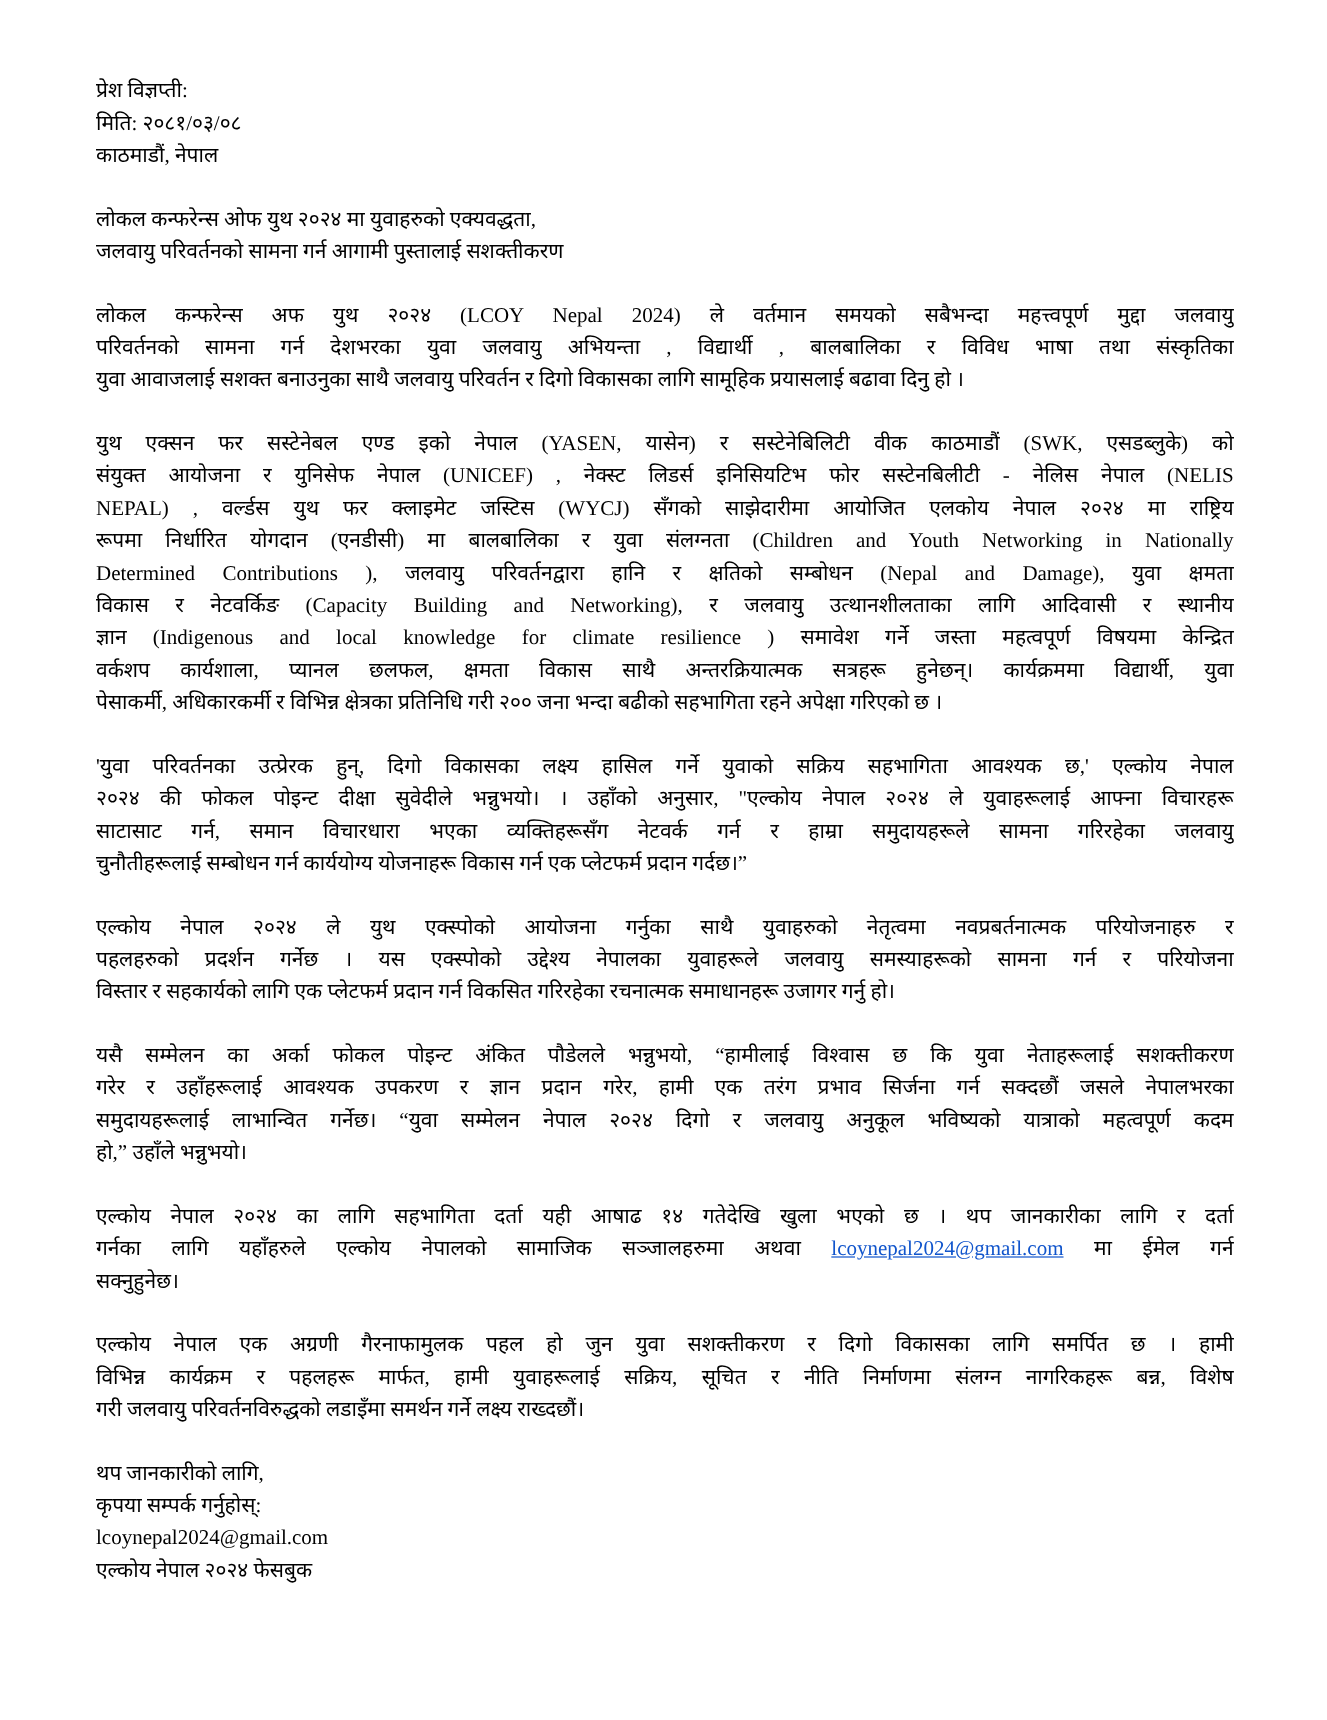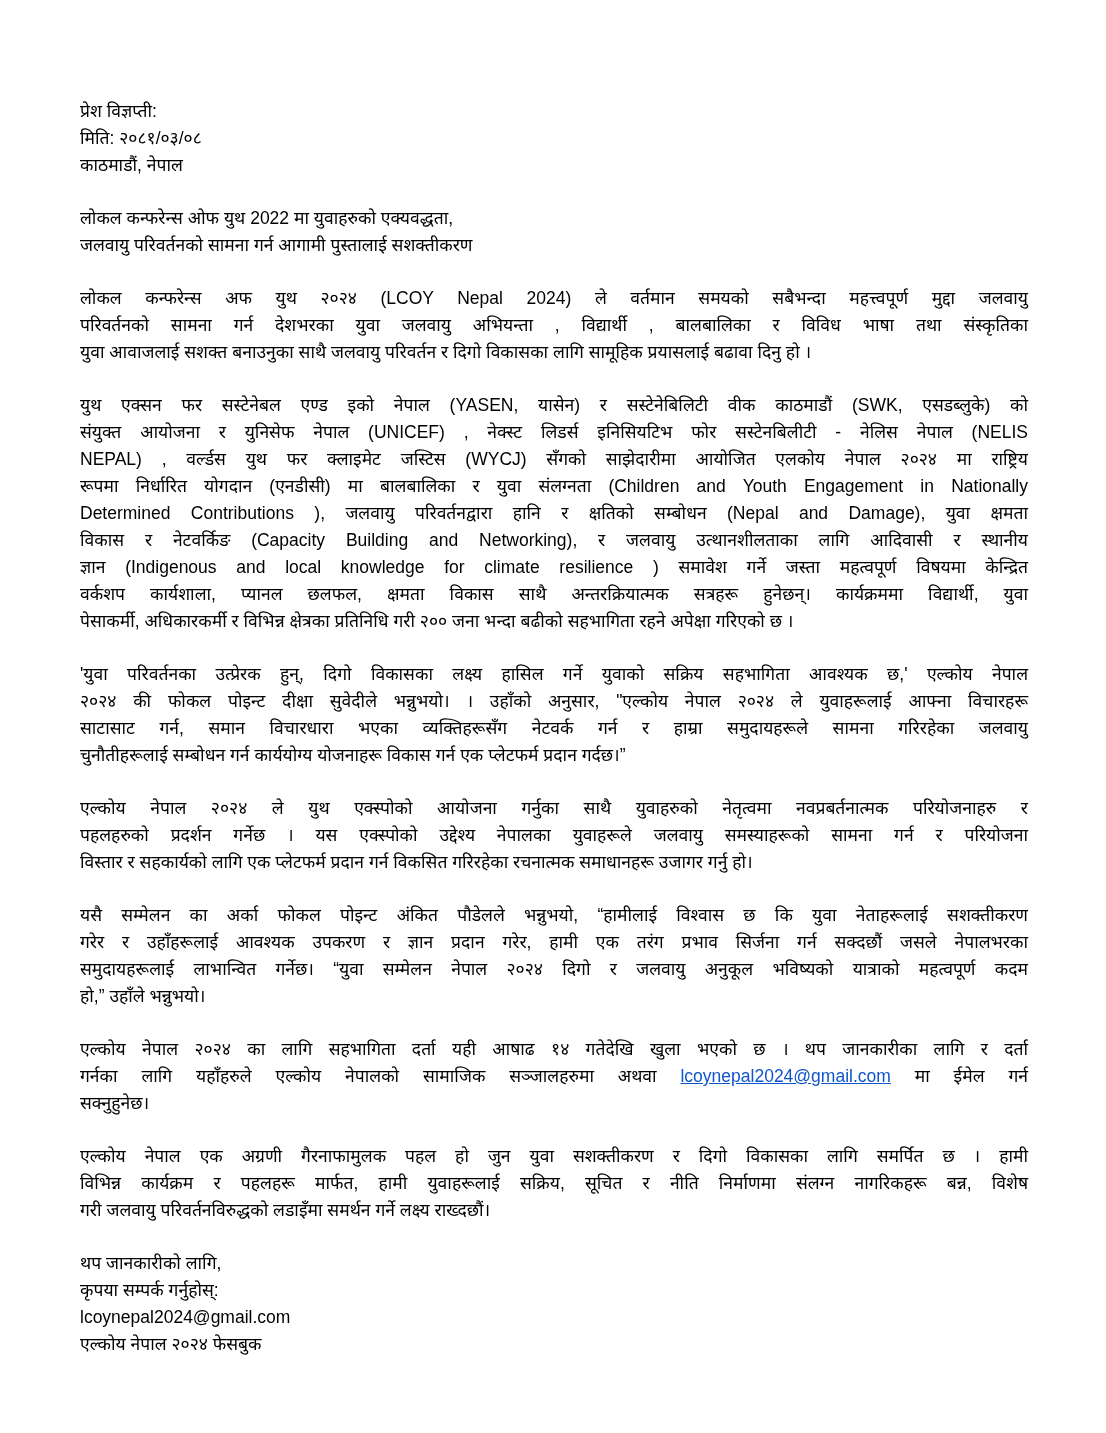"प्रेश विज्ञप्ती:" .page { font-family: Liberation Sans, sans-serif -> Liberation Serif, serif; margin-top: 36px -> none }
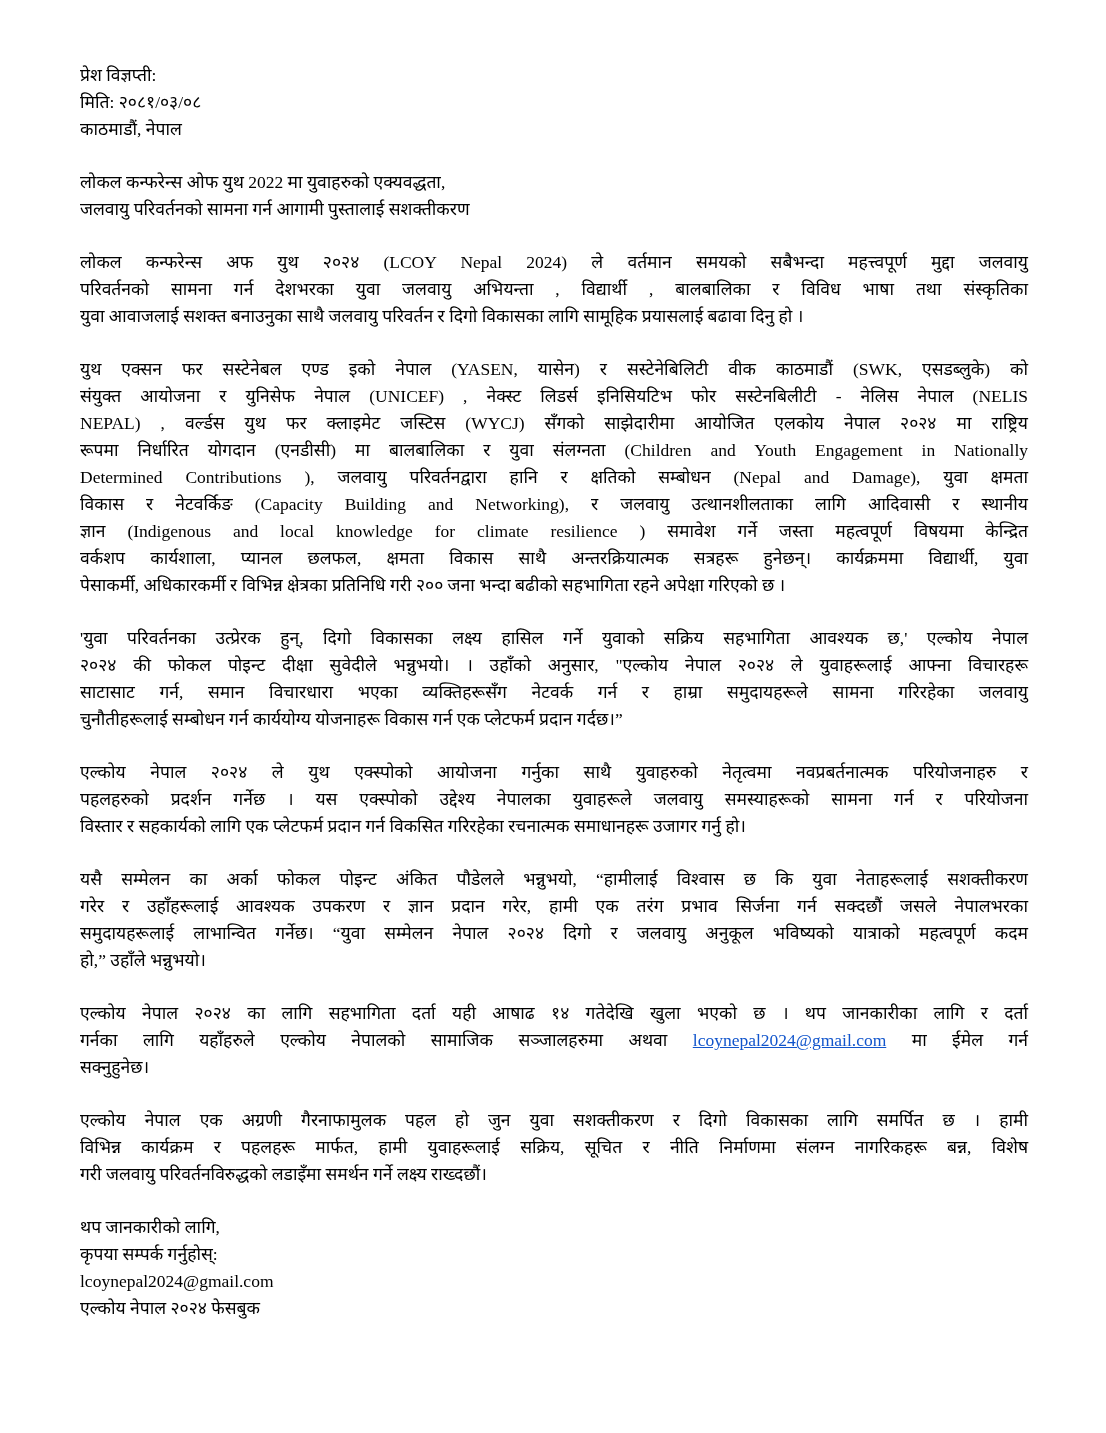"लोकल कन्फरेन्स ओफ युथ 2022" span.line { text: 2022 -> २०२४ }
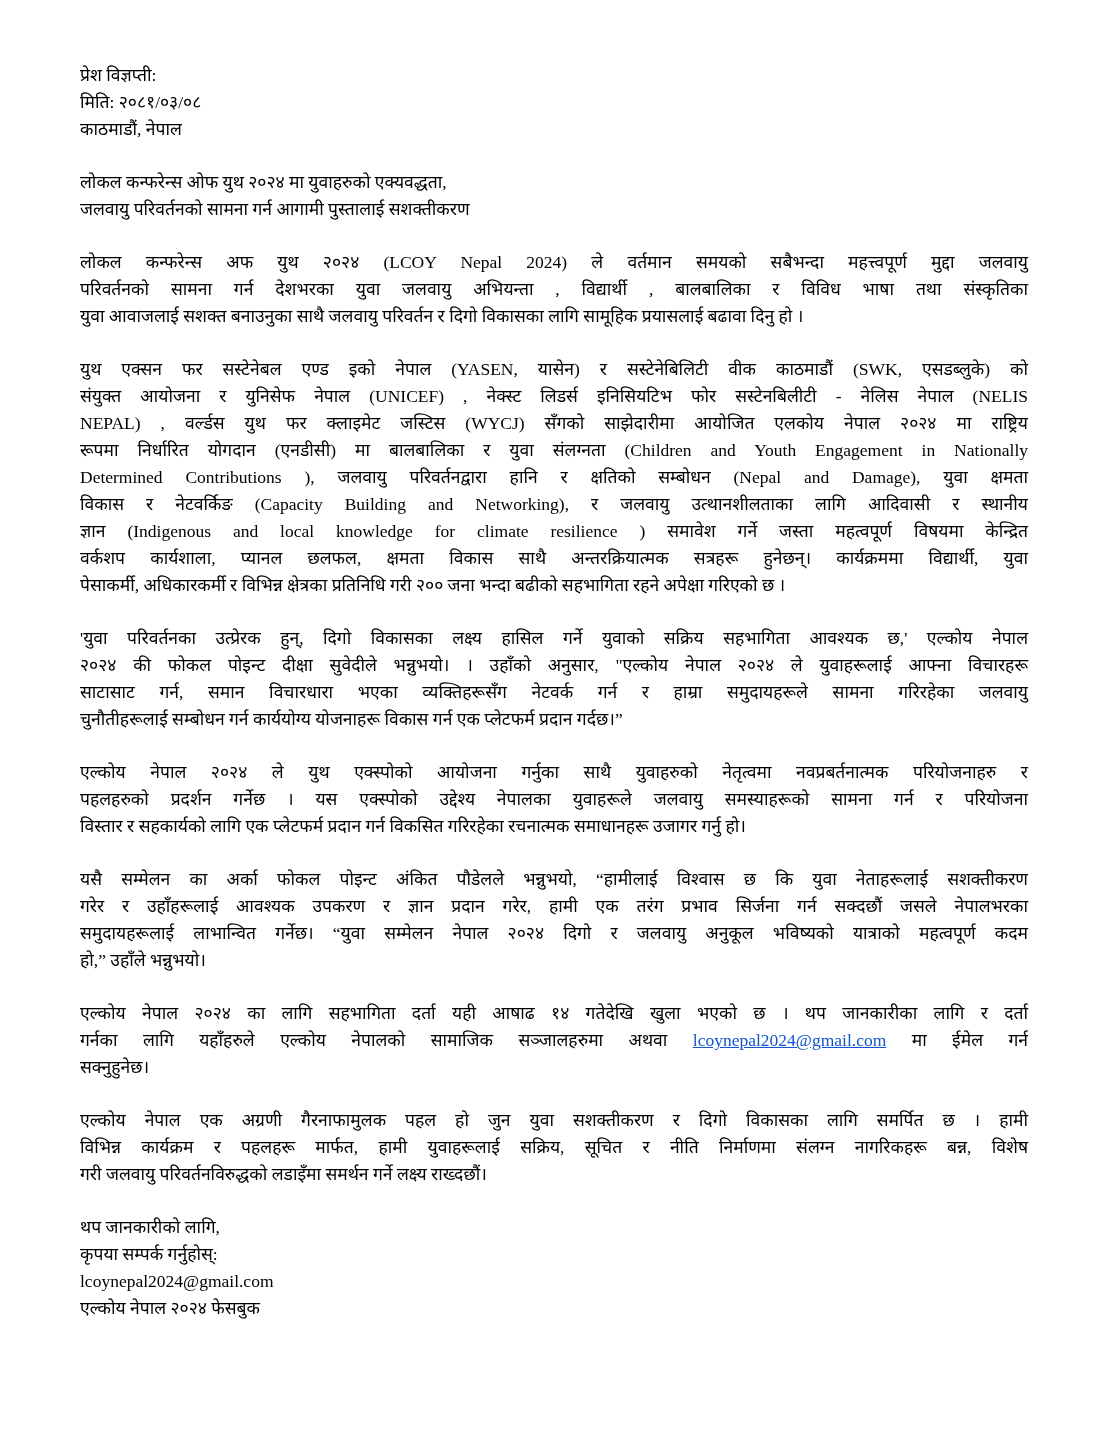"रूपमा निर्धारित योगदान (एनडीसी) मा" span.line { text: Engagement -> Networking }
